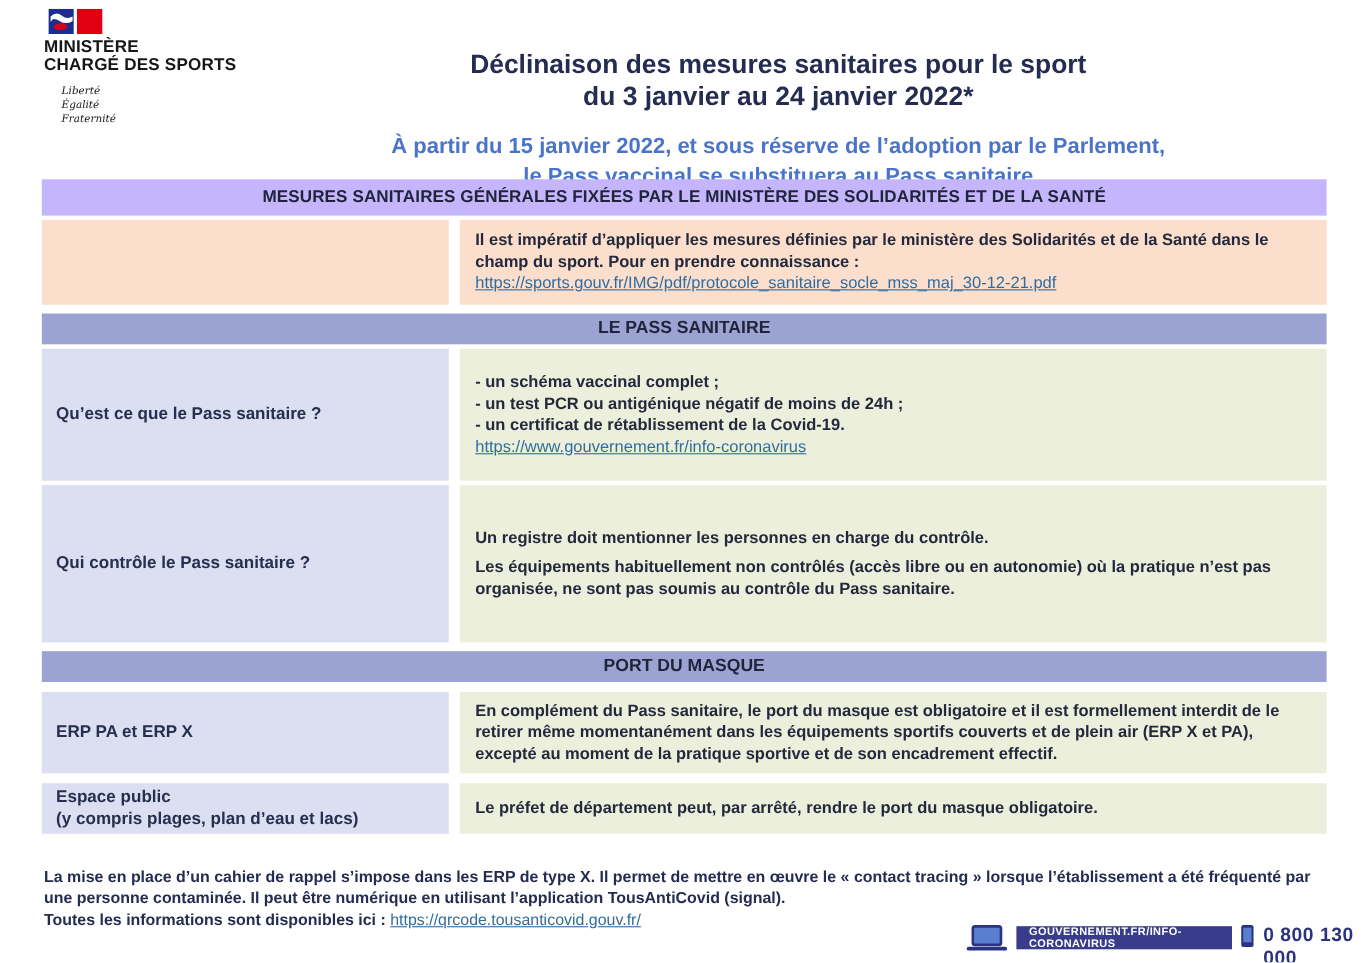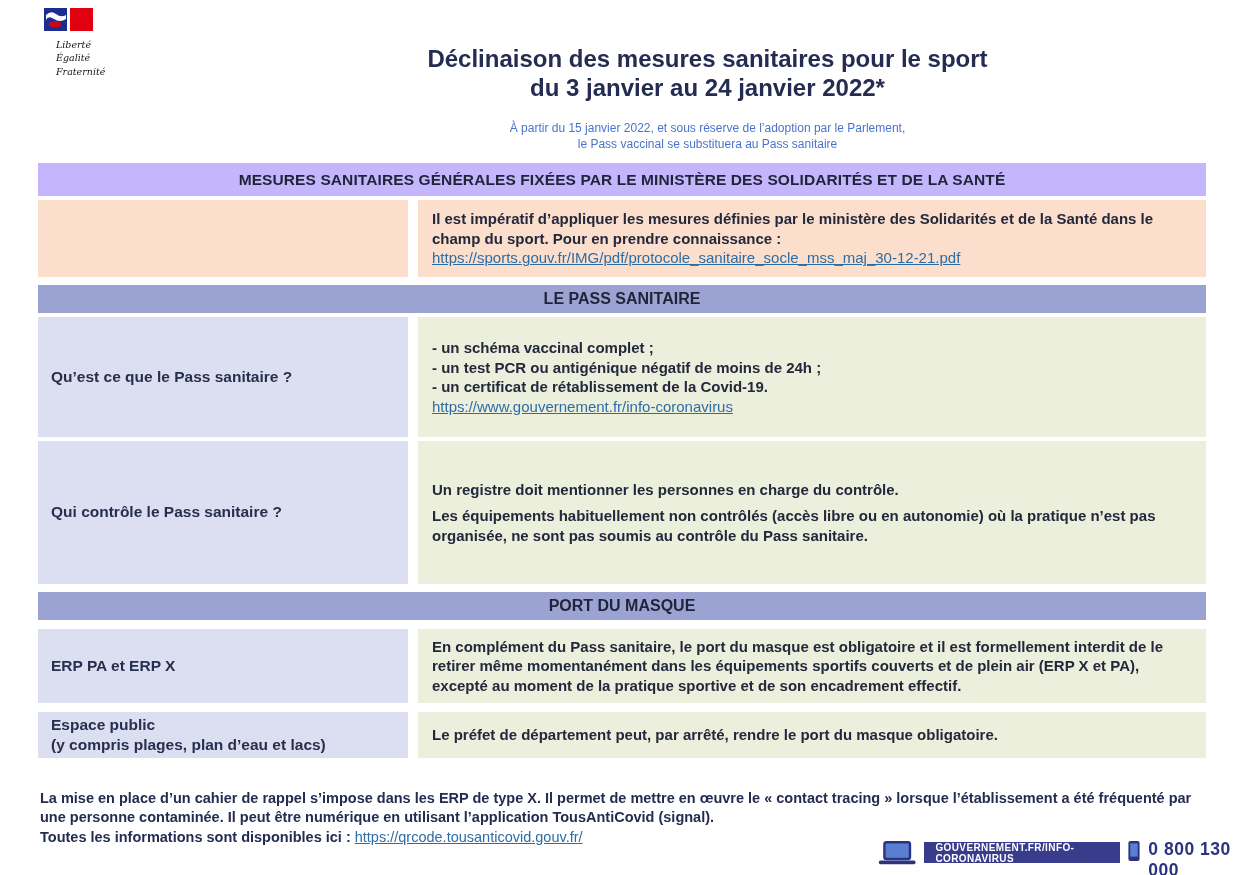"MINISTÈRE" div.ministry { html: none -> <div> <div>MINISTÈRE</div> <div>CHARGÉ DES SPORTS</div> </div> }
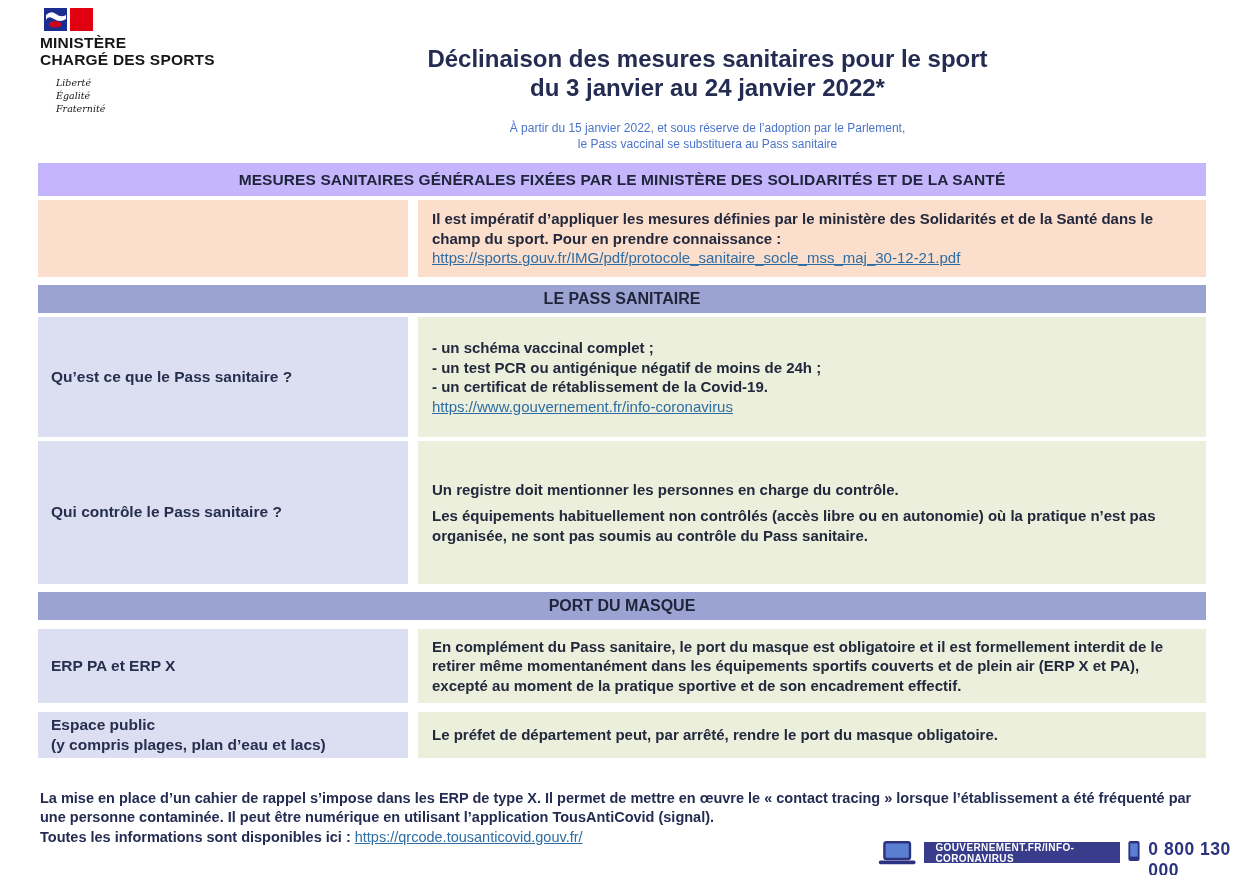"À partir du 15 janvier" .subtitle { font-size: 12px -> 20px; font-weight: 400 -> 700 }
